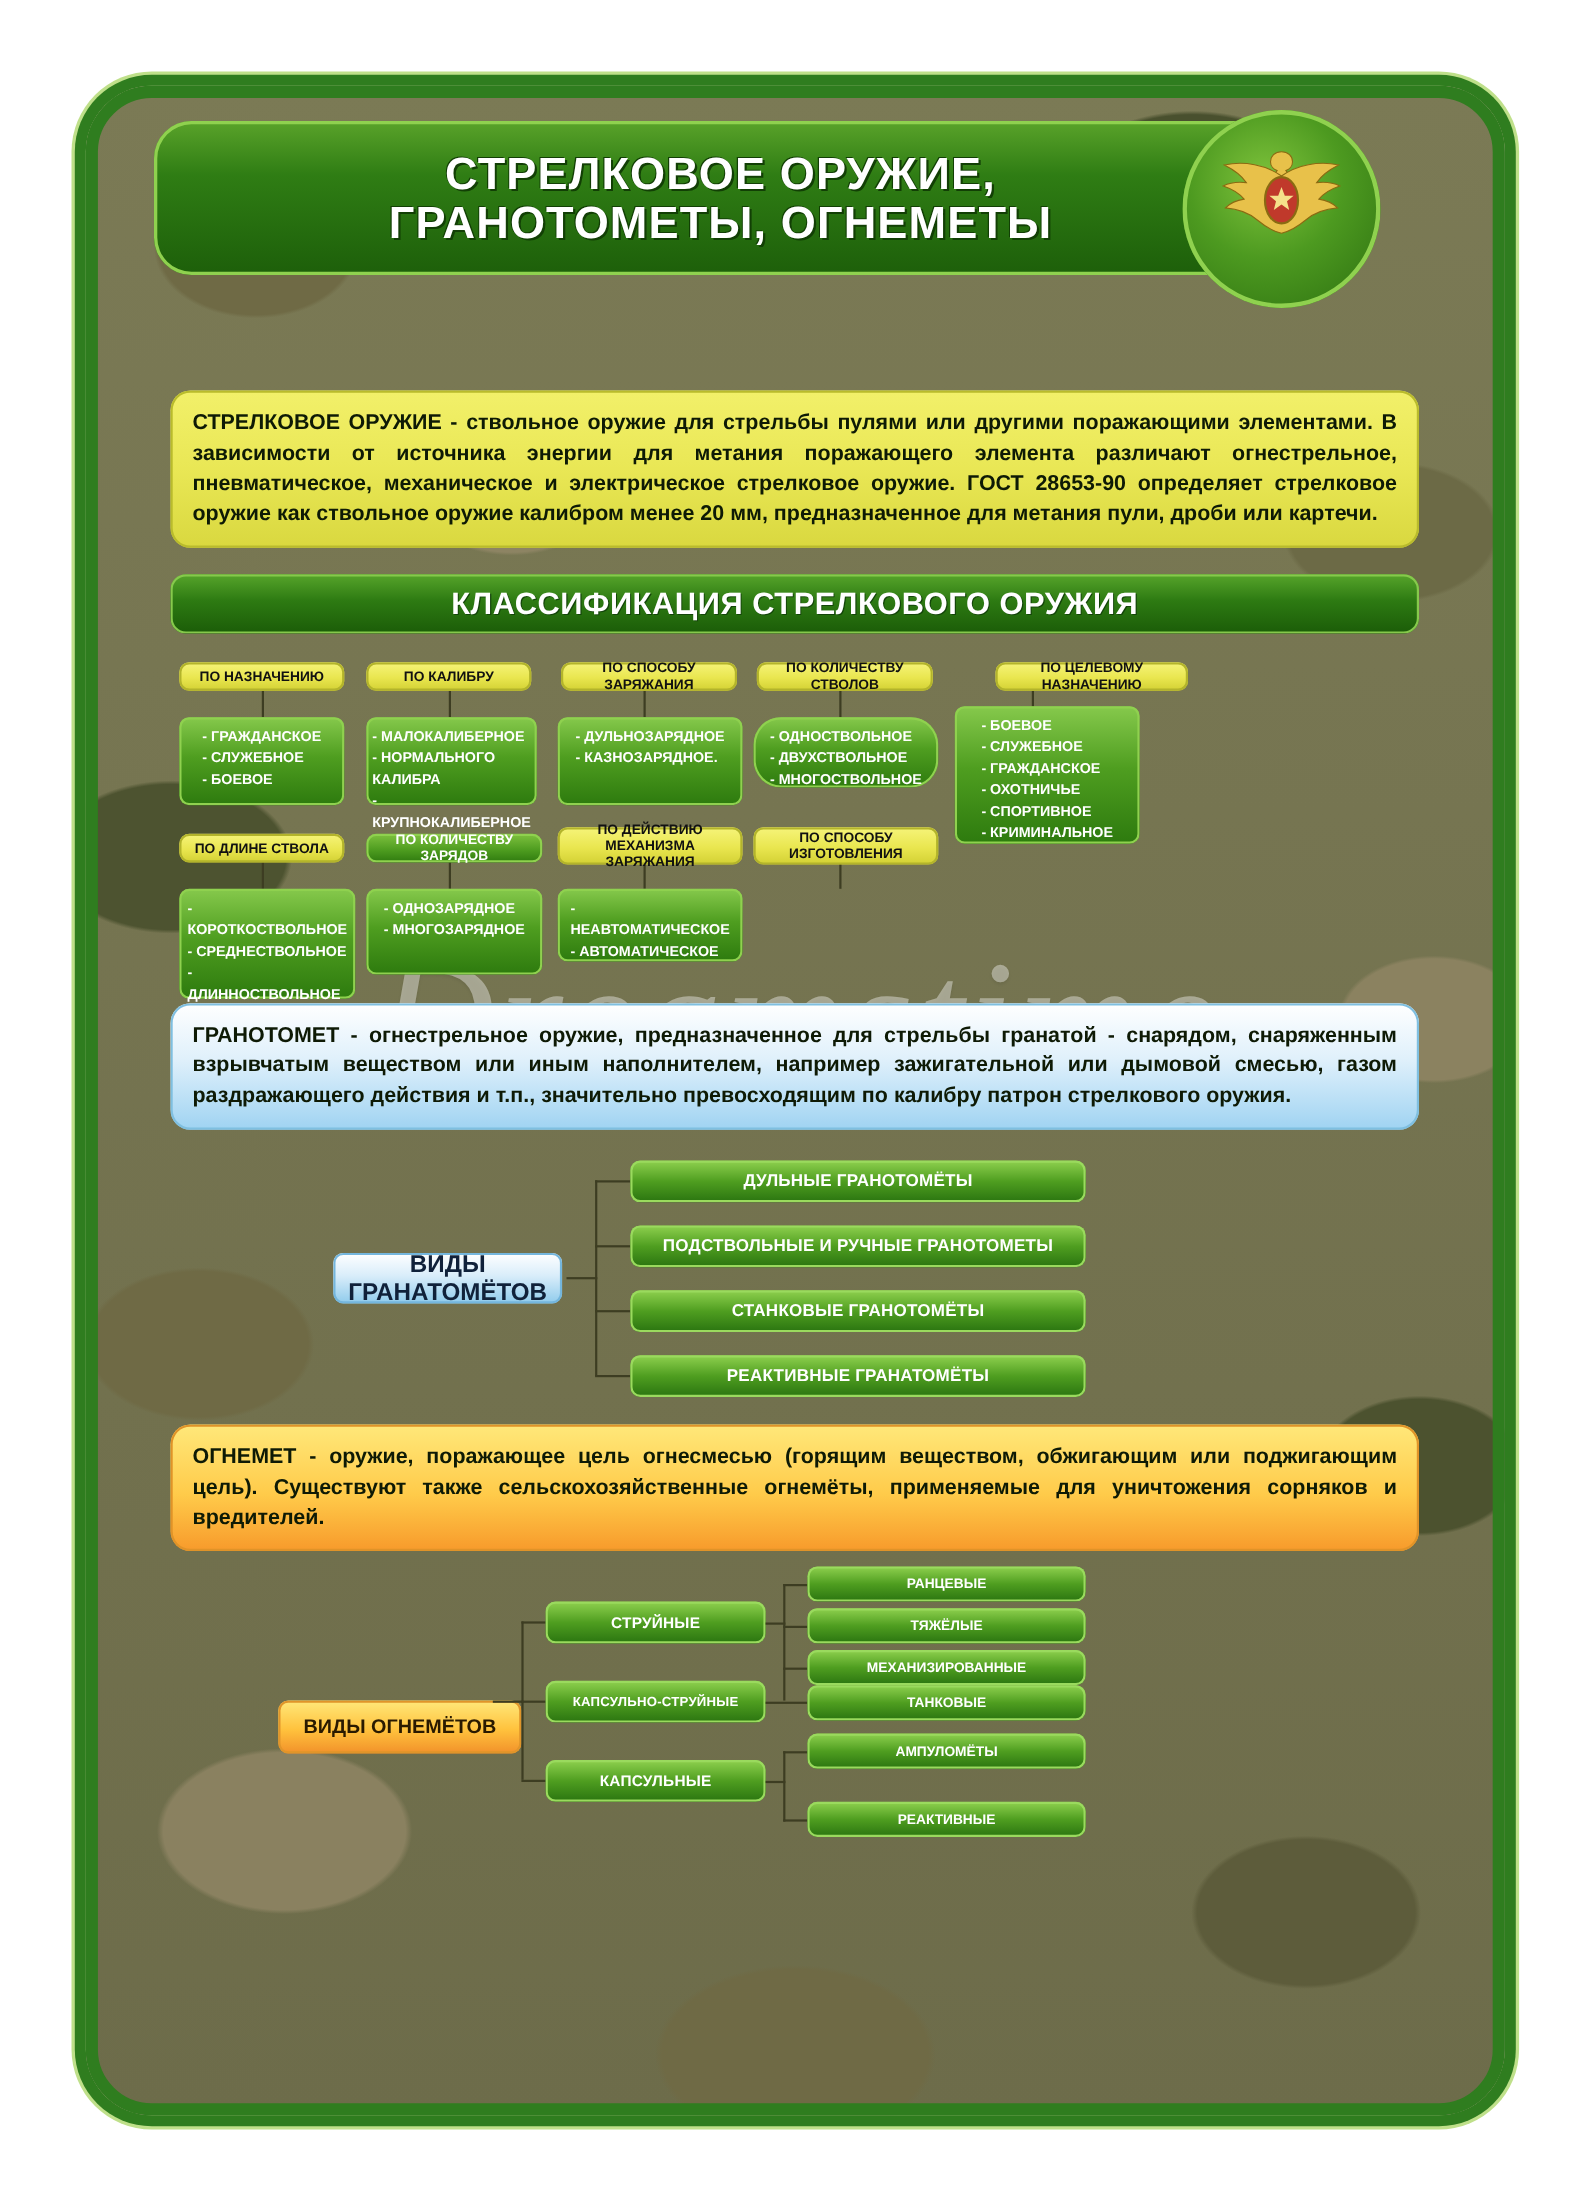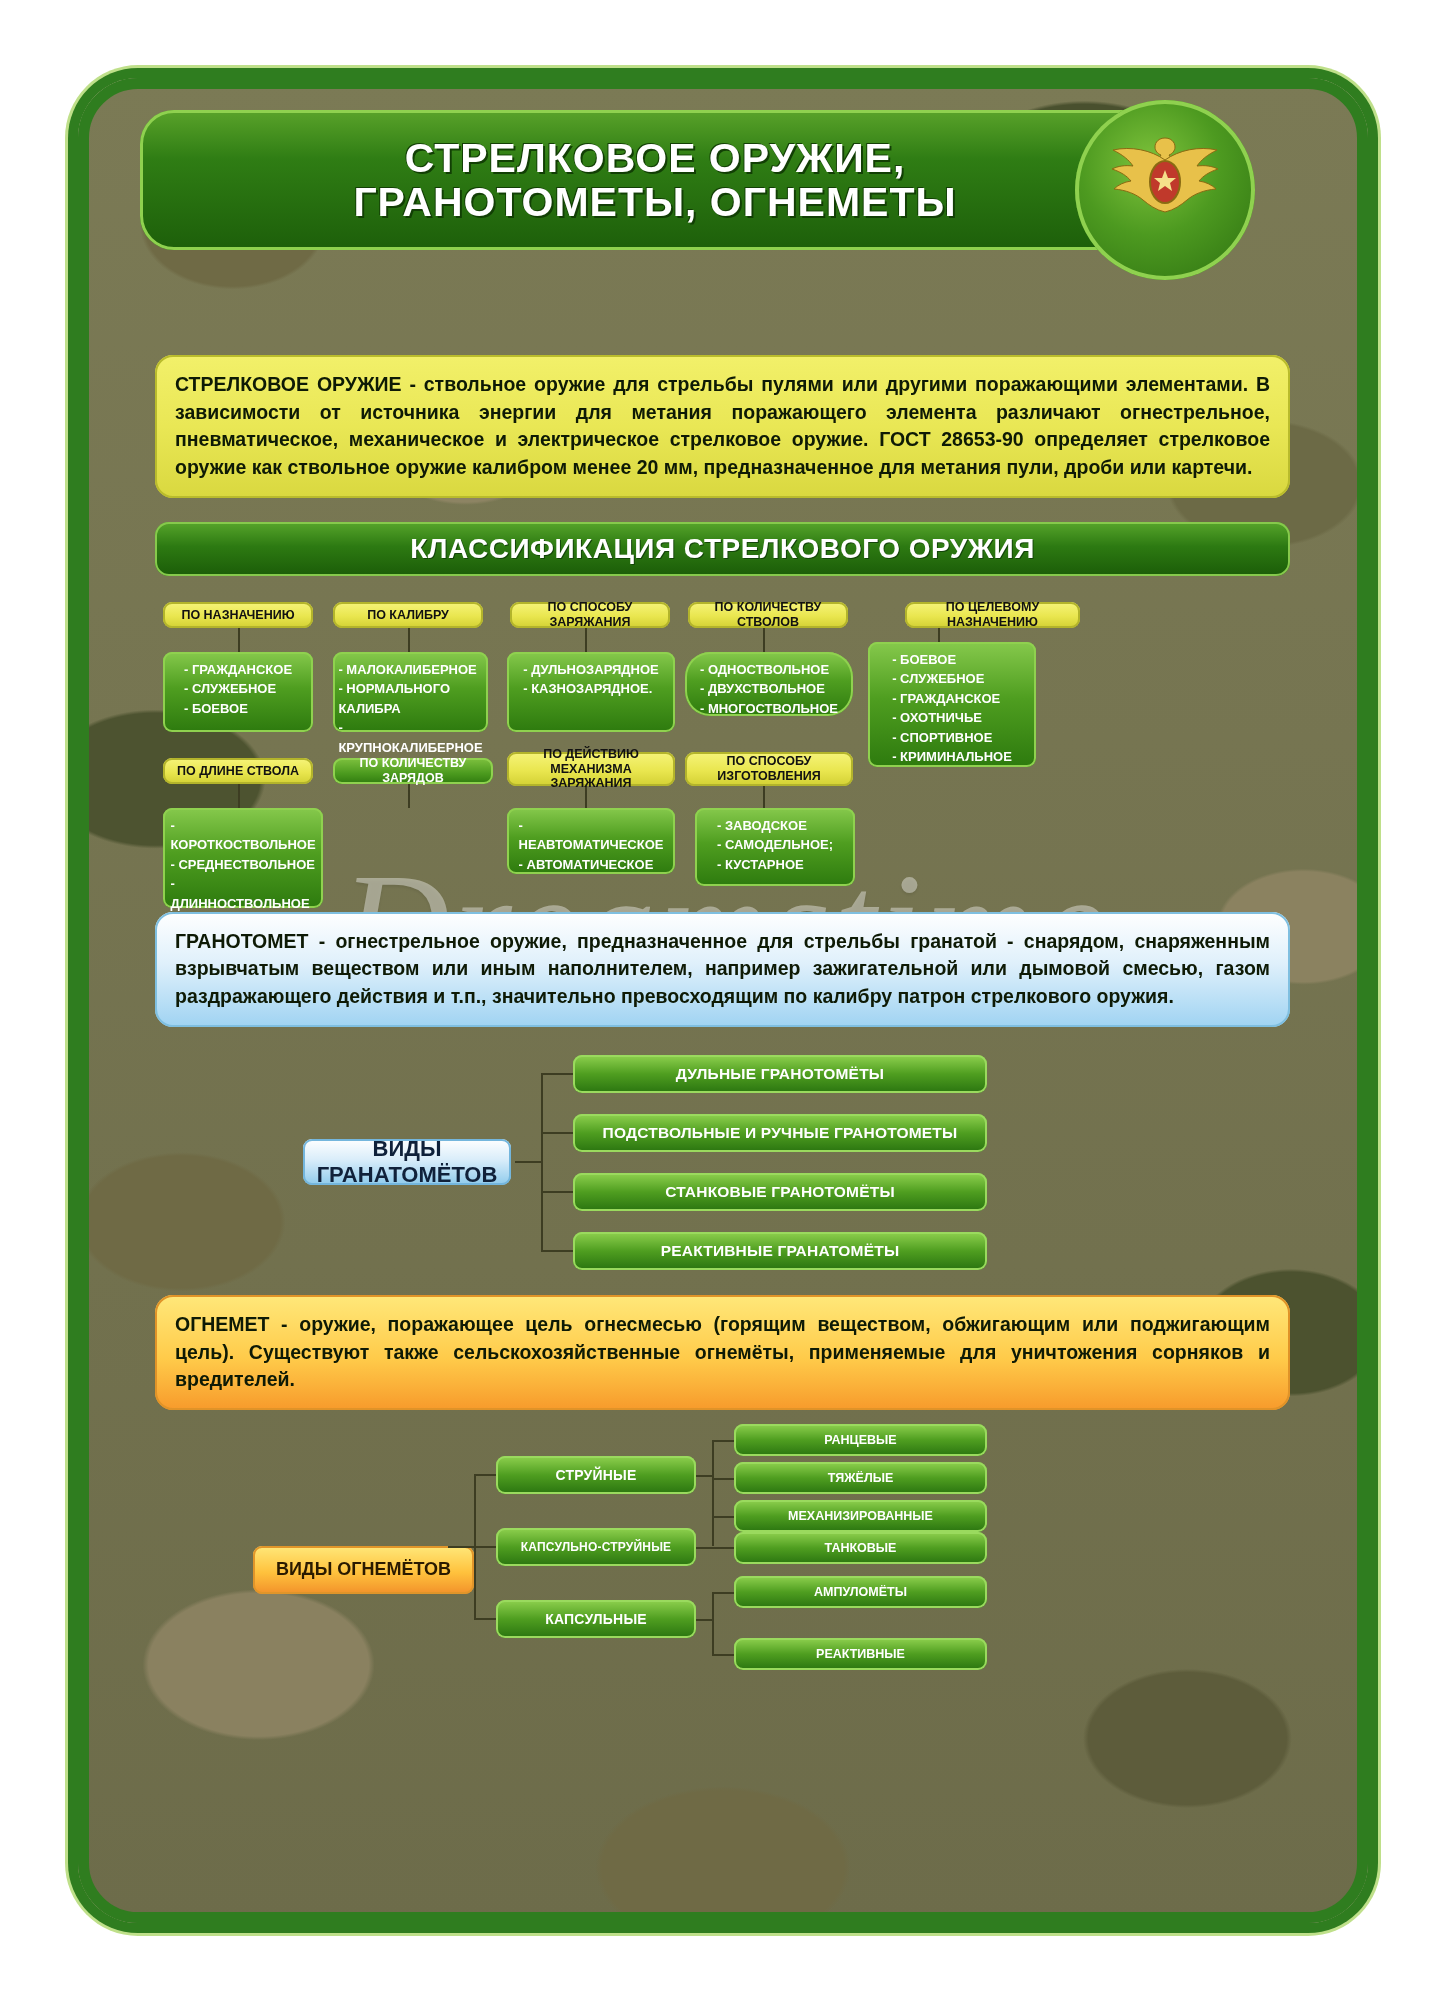"- ОДНОЗАРЯДНОЕ" div.node { html: none -> <div>- ОДНОЗАРЯДНОЕ - МНОГОЗАРЯДНОЕ</div> }
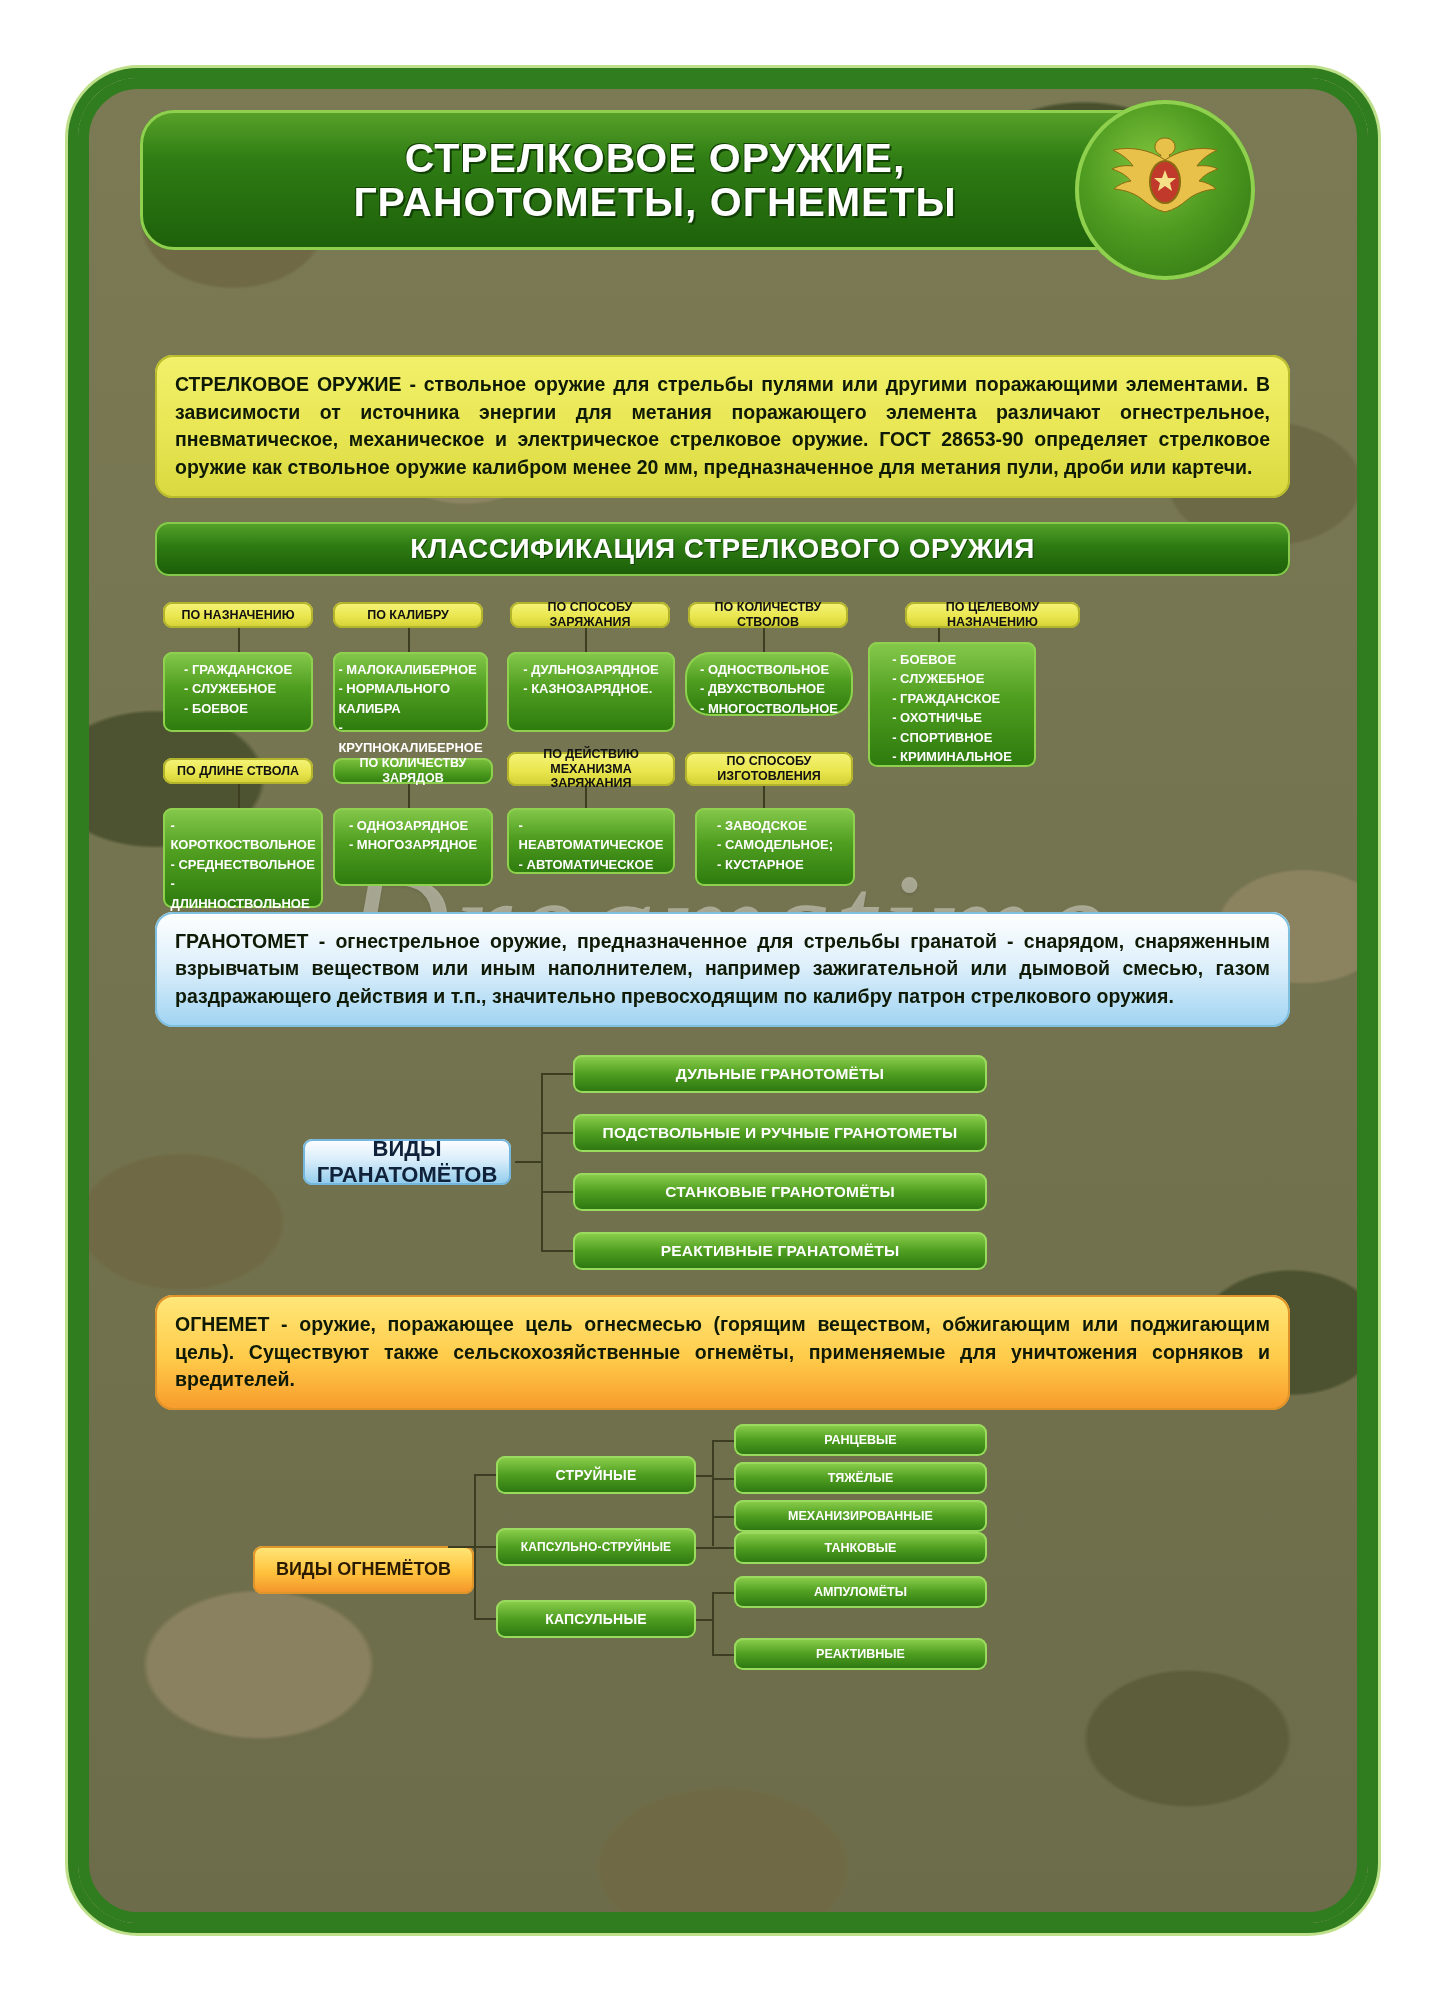"- ЗАВОДСКОЕ" div.node { html: <div>- ЗАВОДСКОЕ - САМОДЕЛЬНОЕ; - КУСТАРНОЕ</div> -> none }
